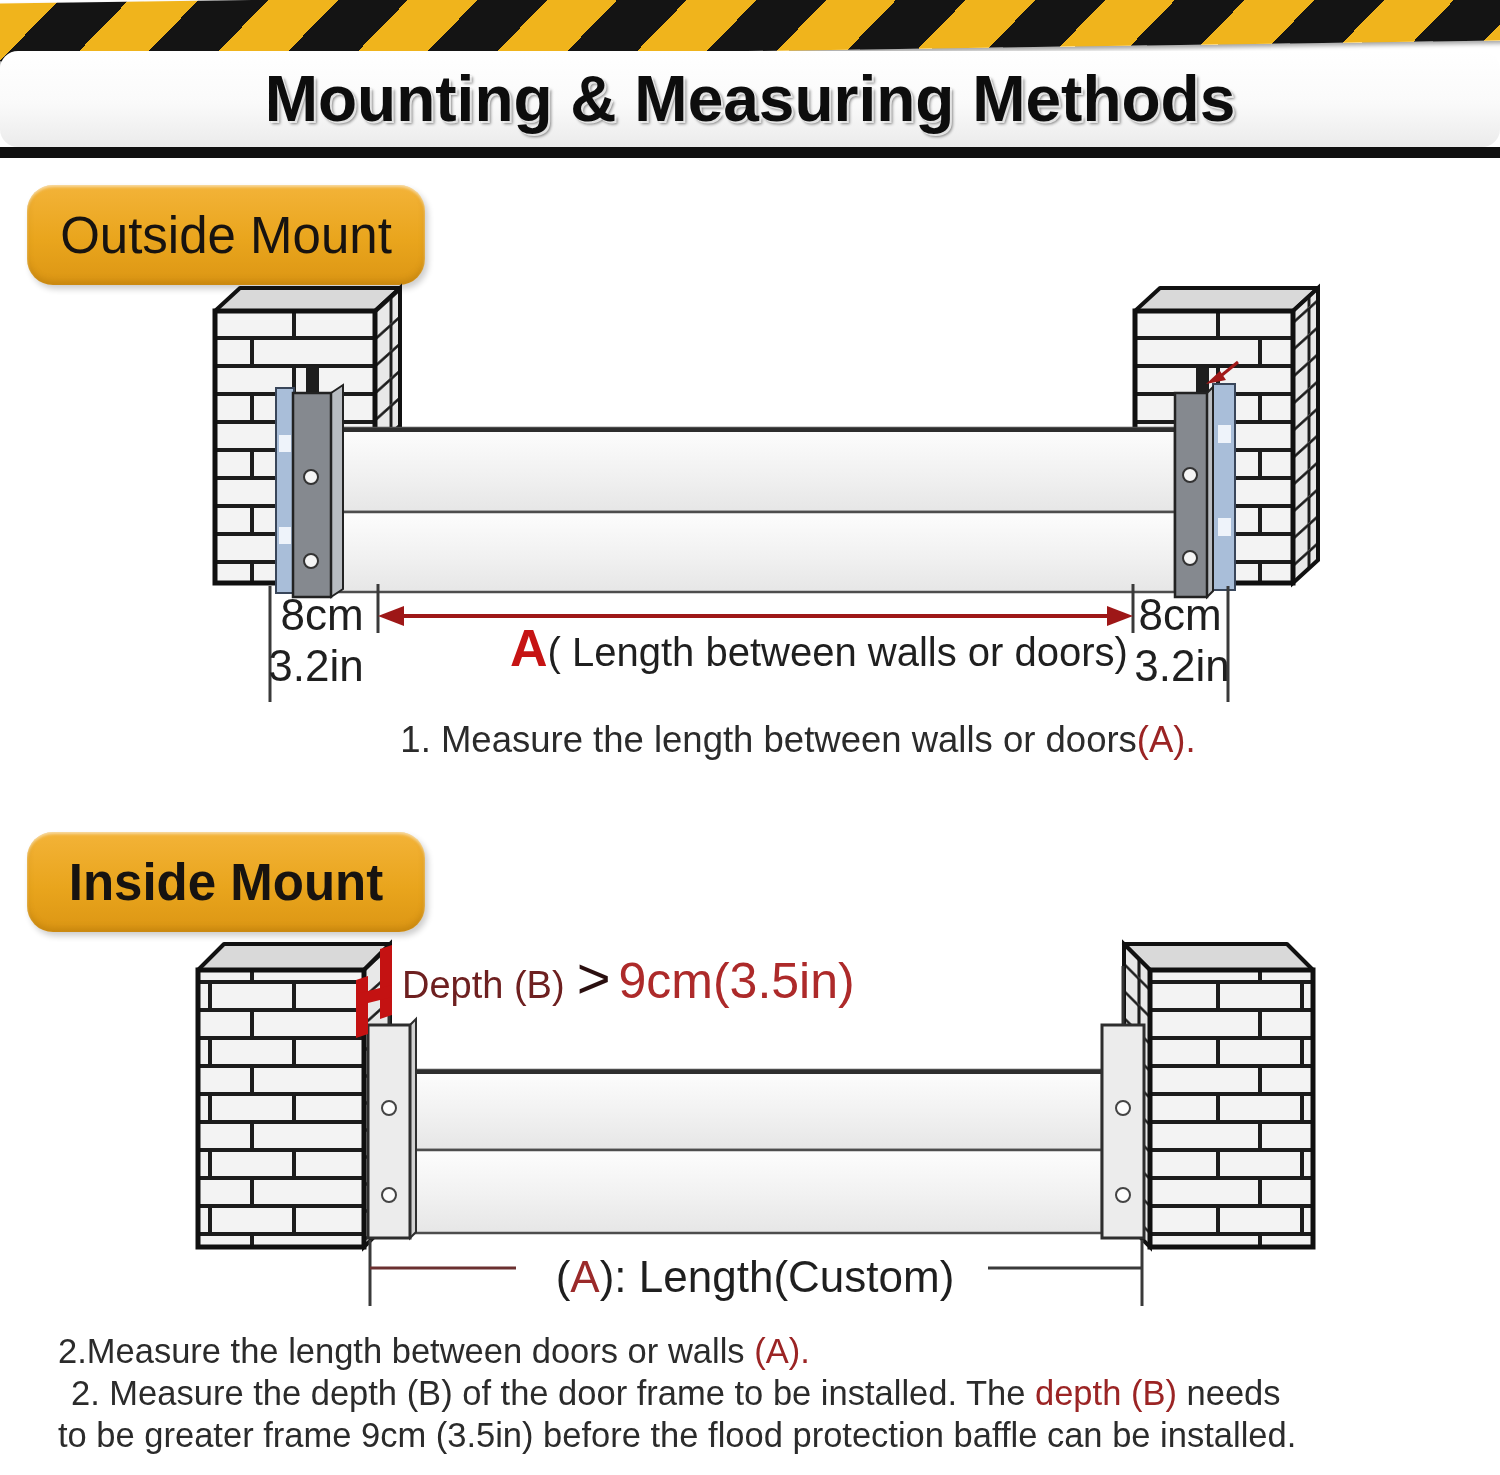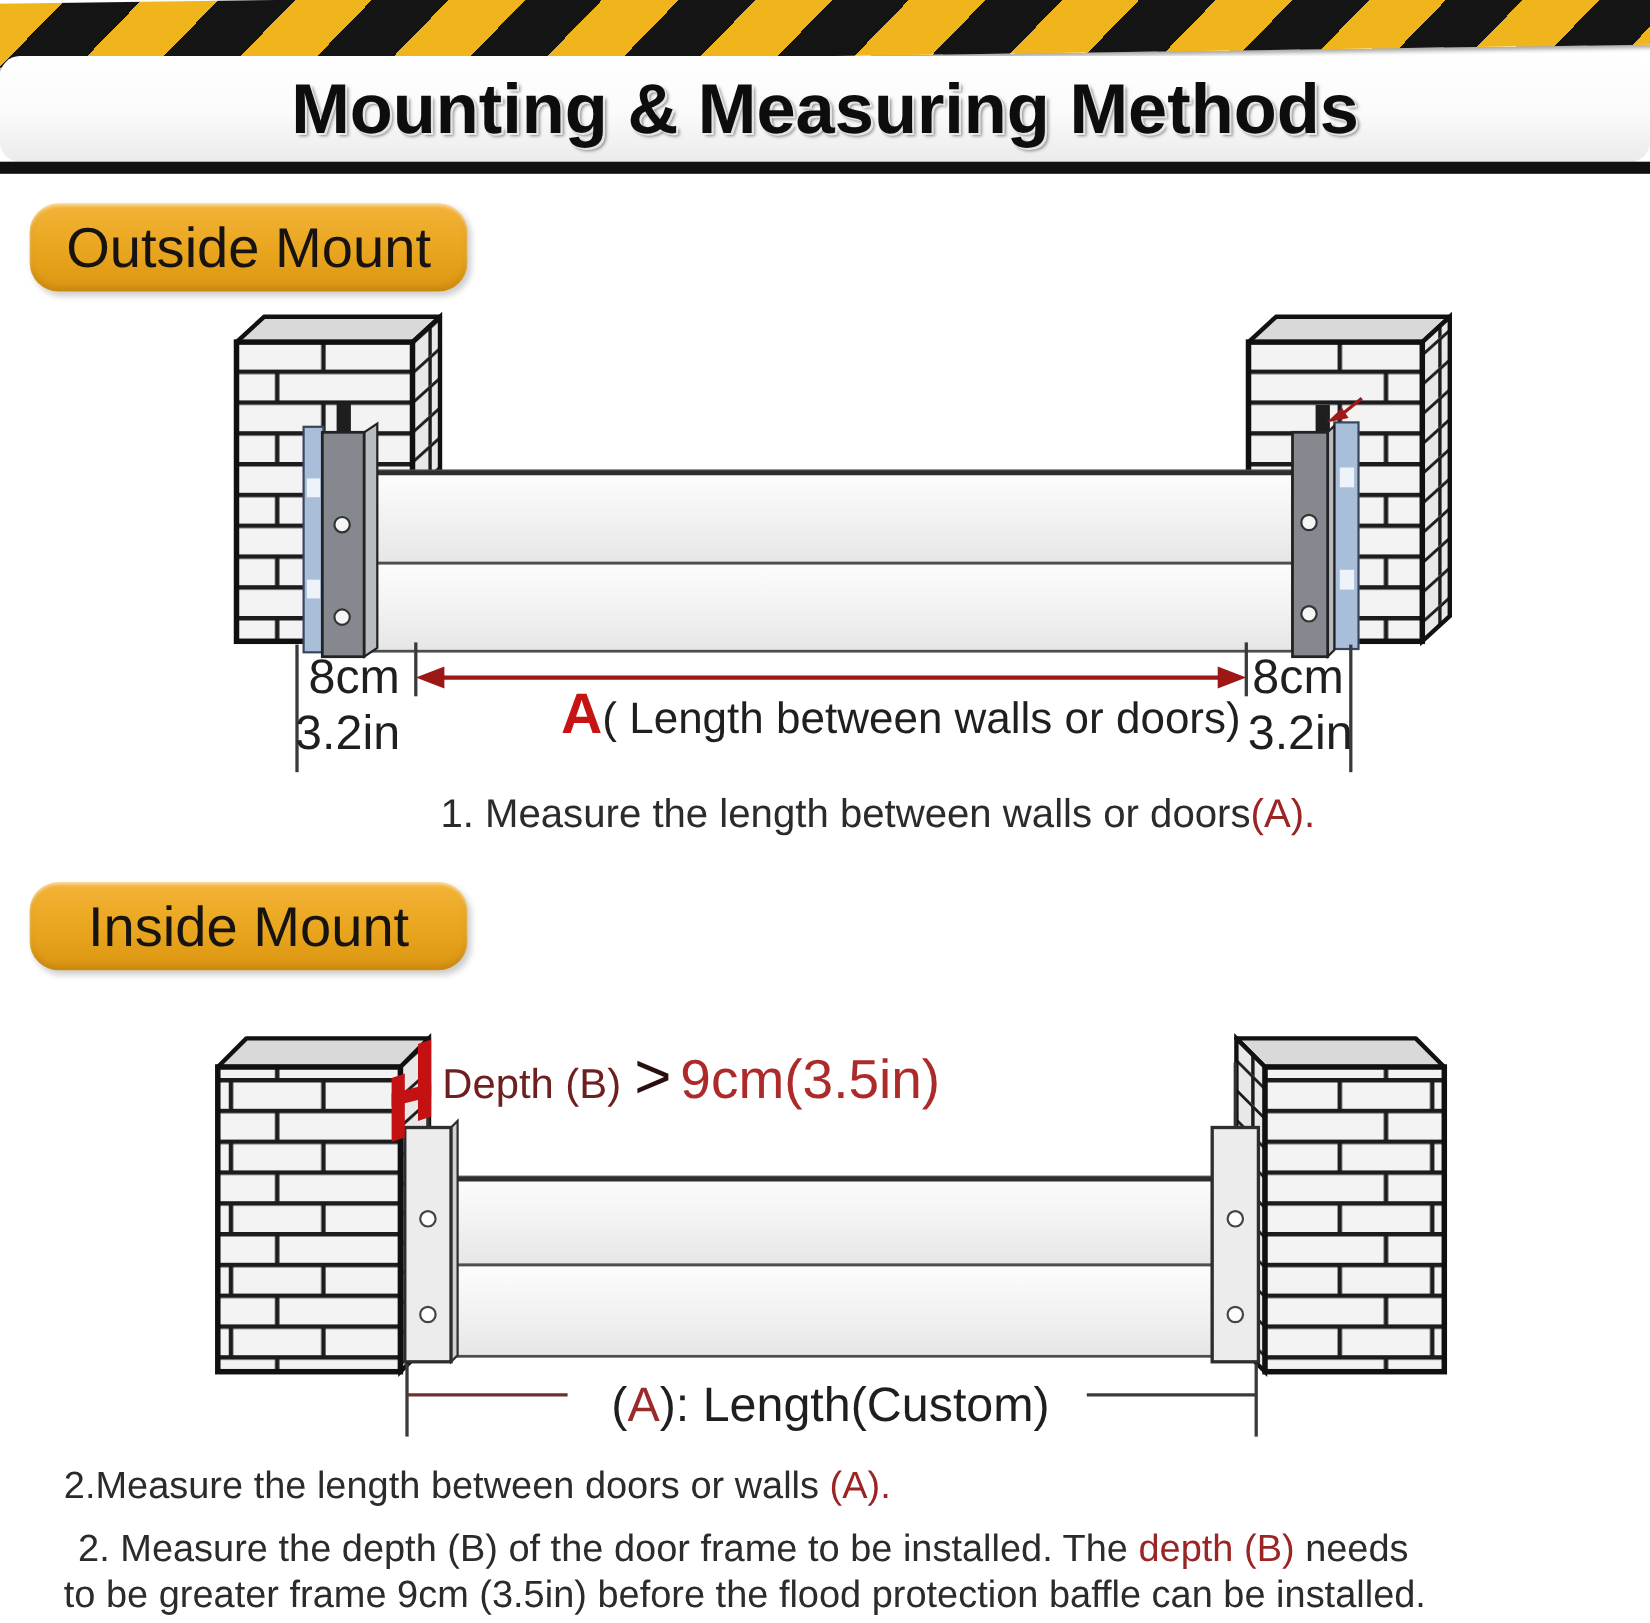"Outside Mount" .badge { height: 80px -> 100px }
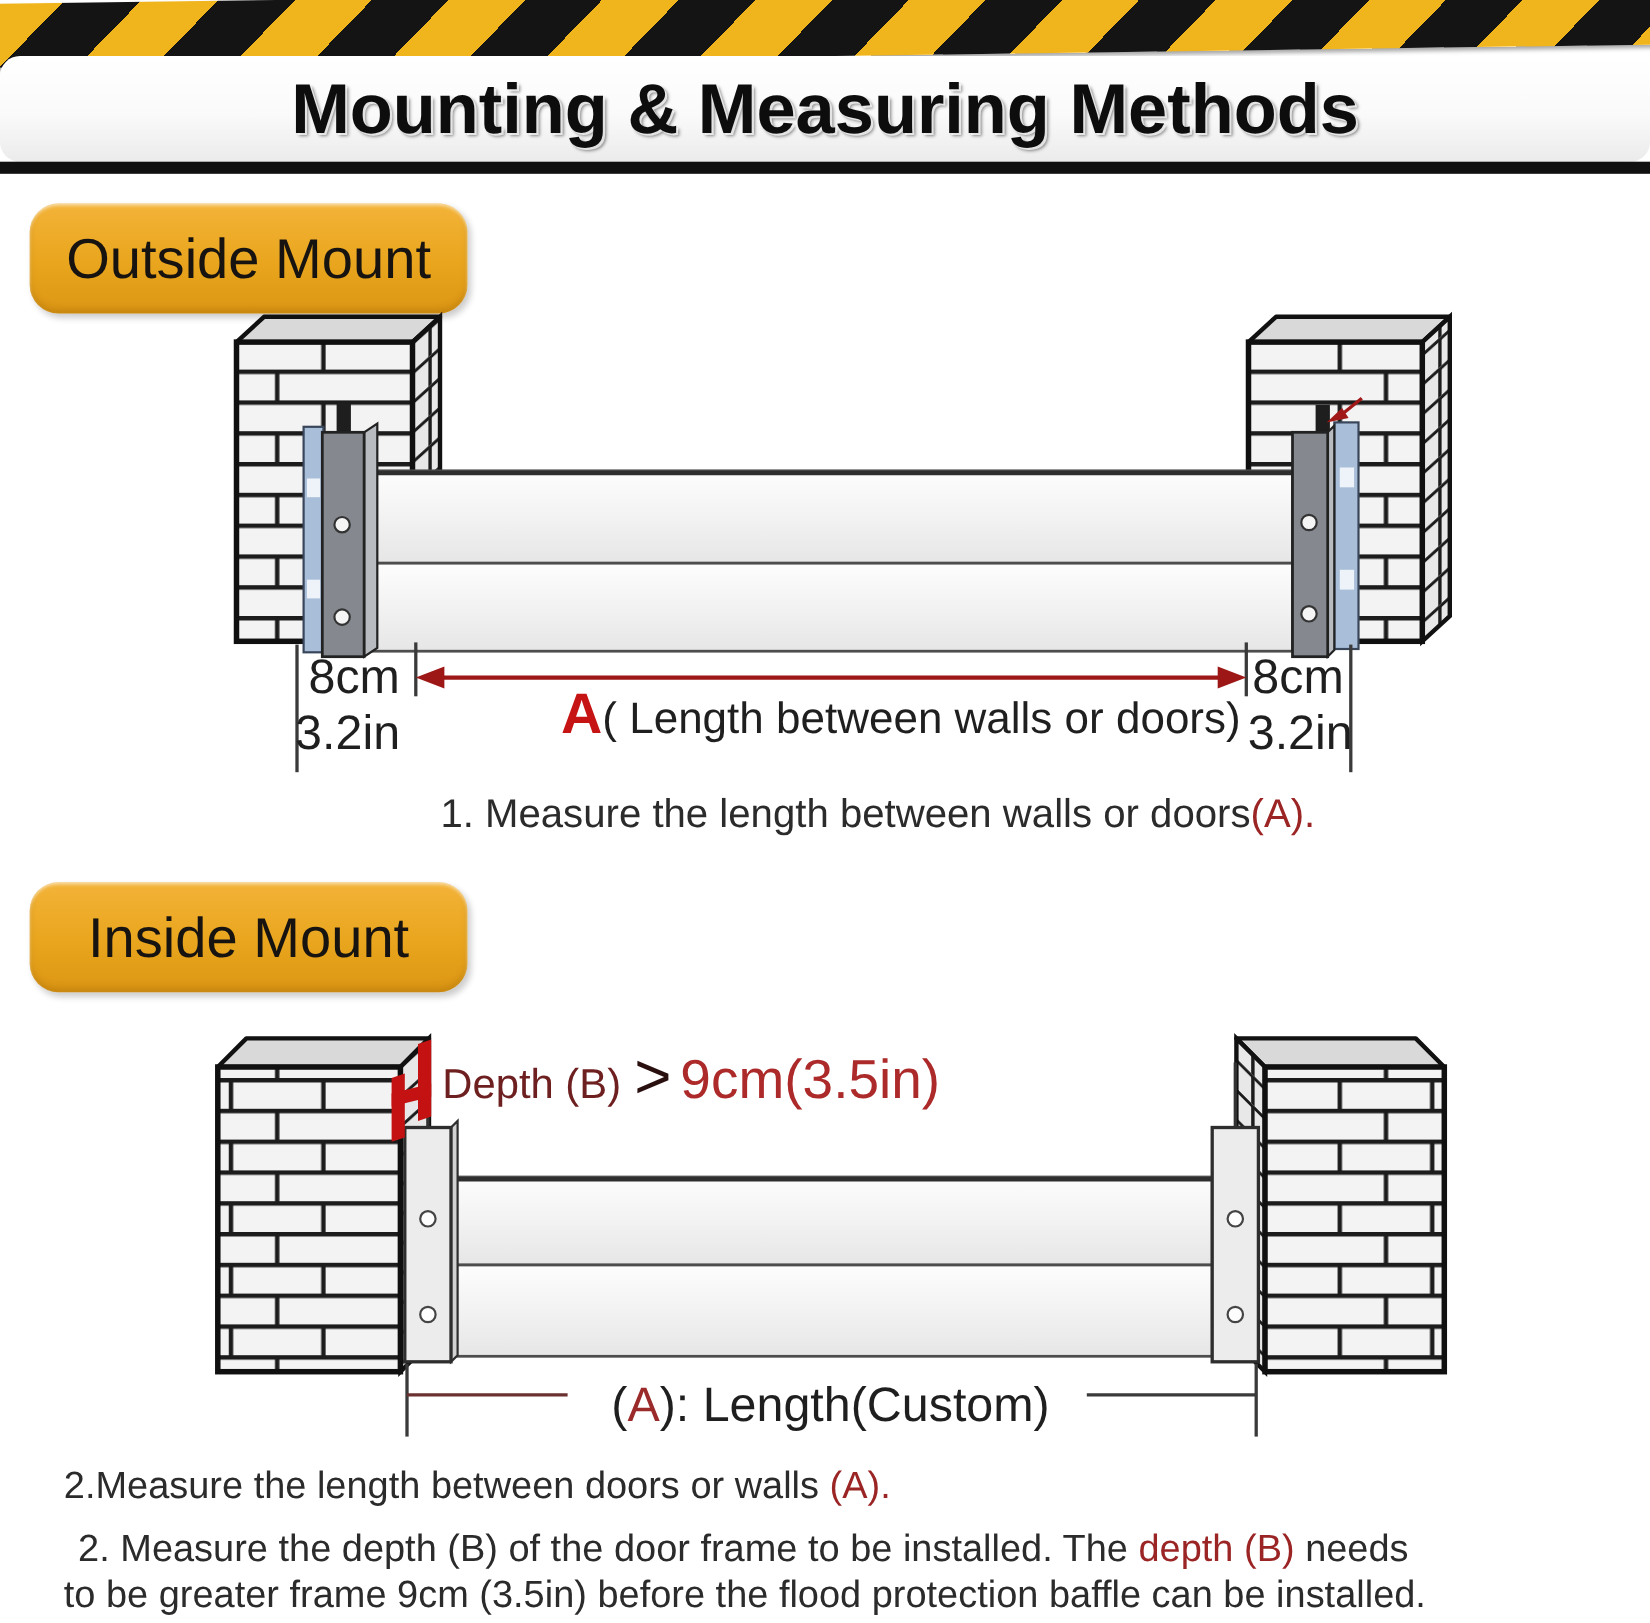"Inside Mount" #badge-inside { font-weight: none -> bold; top: 802px -> 832px }
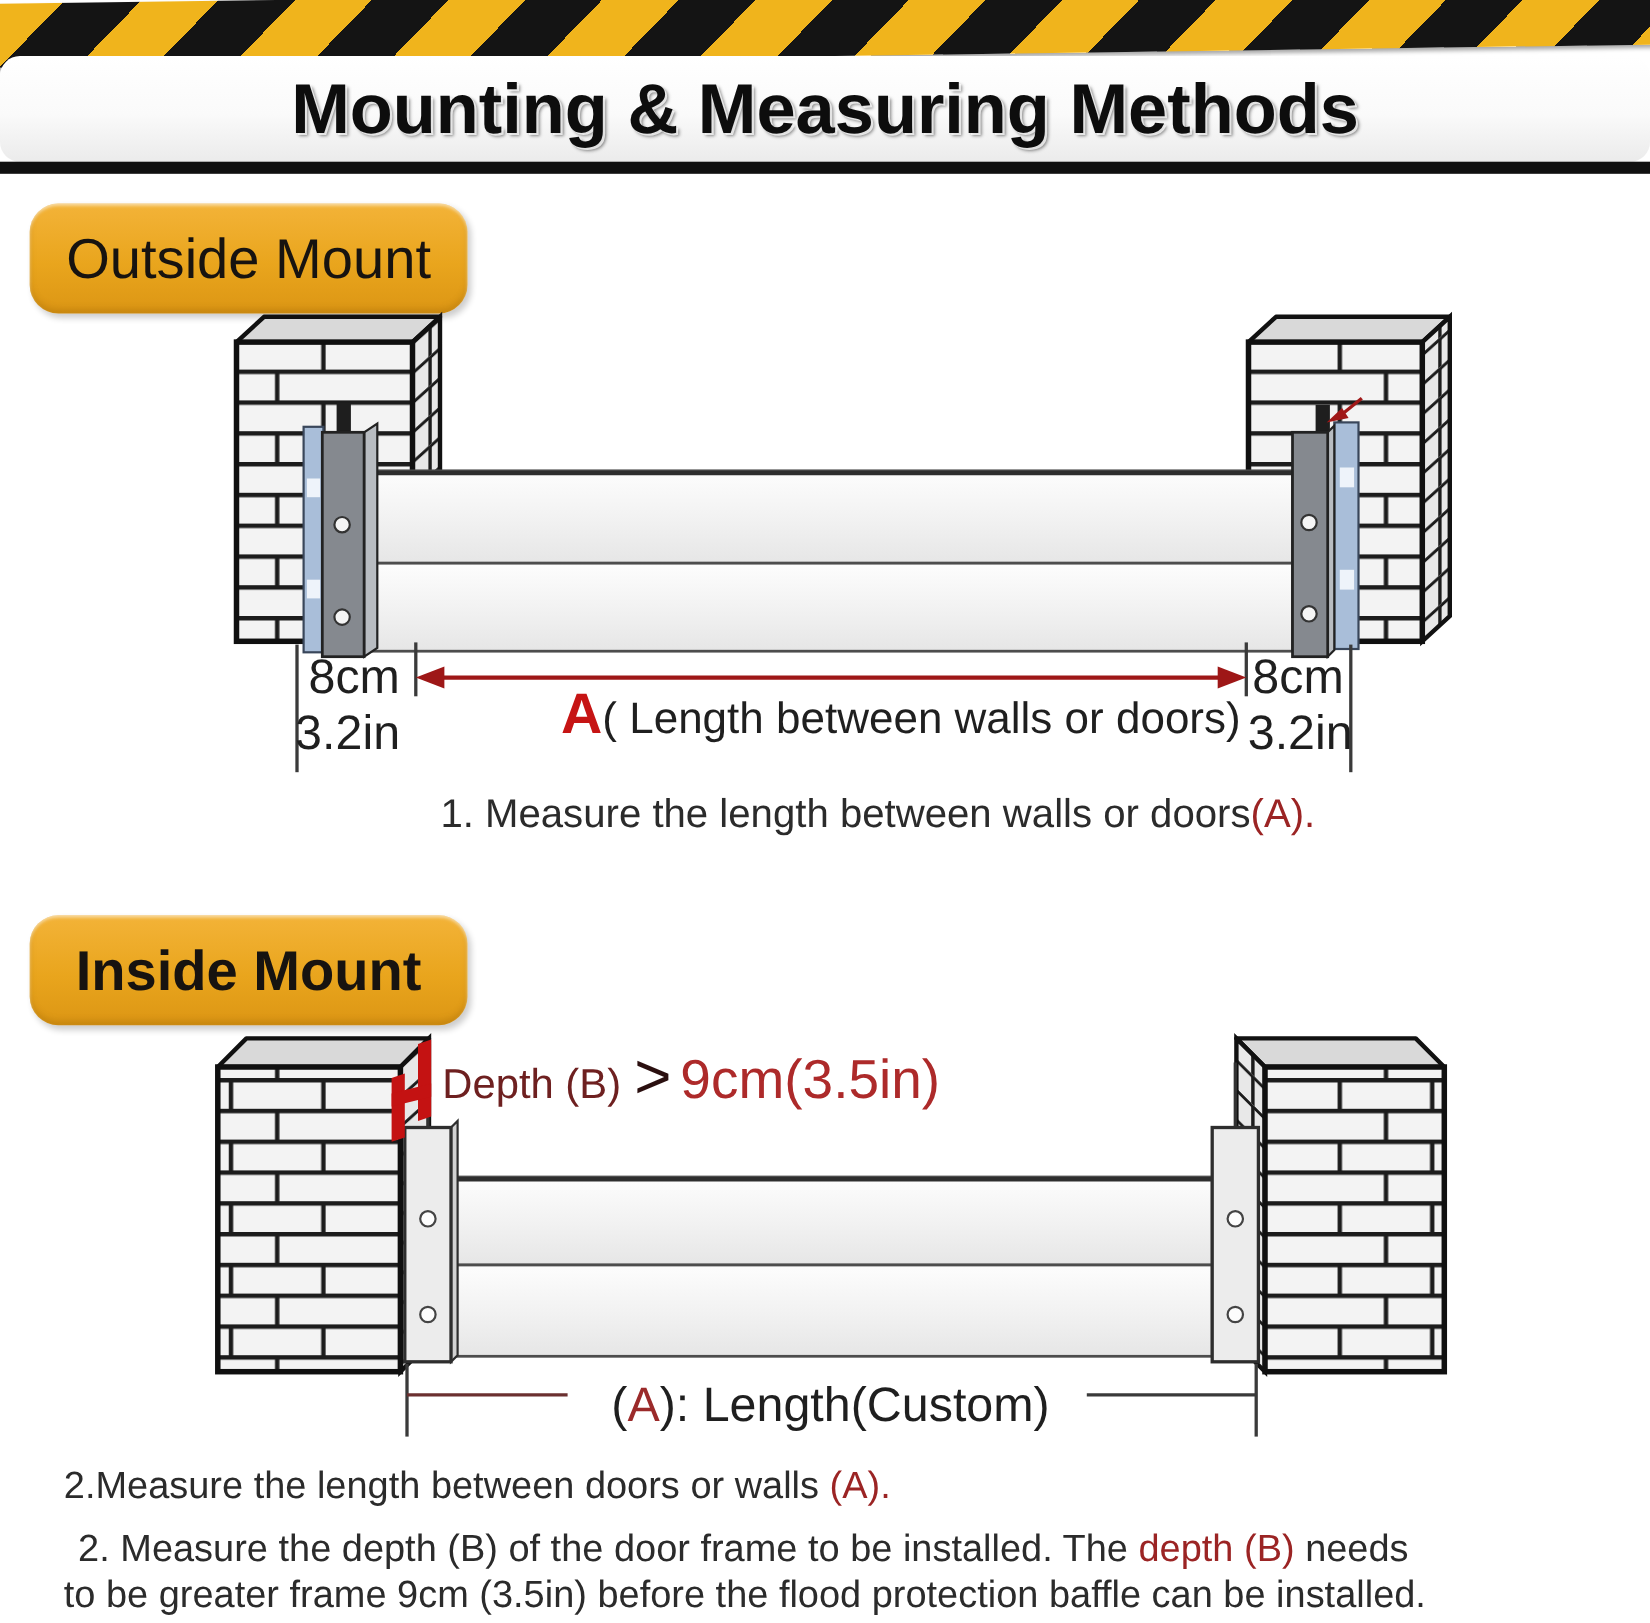"2. Measure the depth (B)" .steps2 .p2 { margin-top: 15px -> none }
